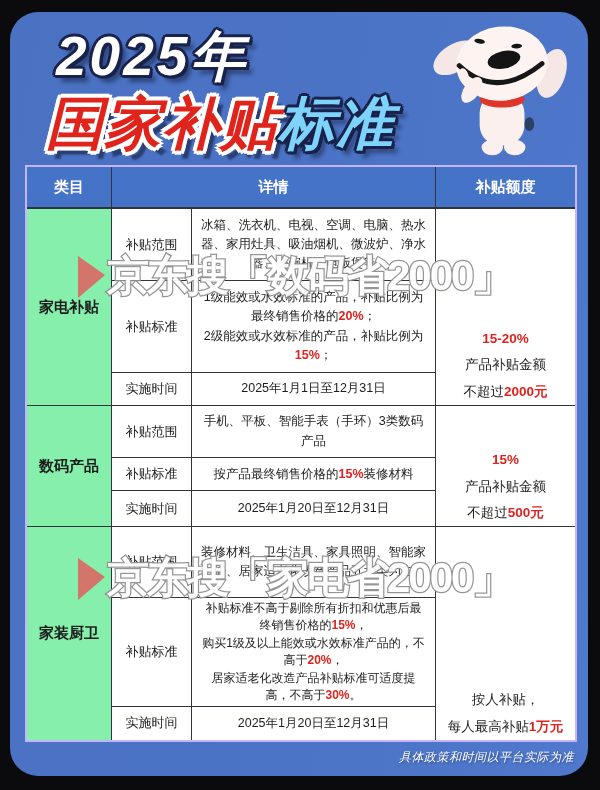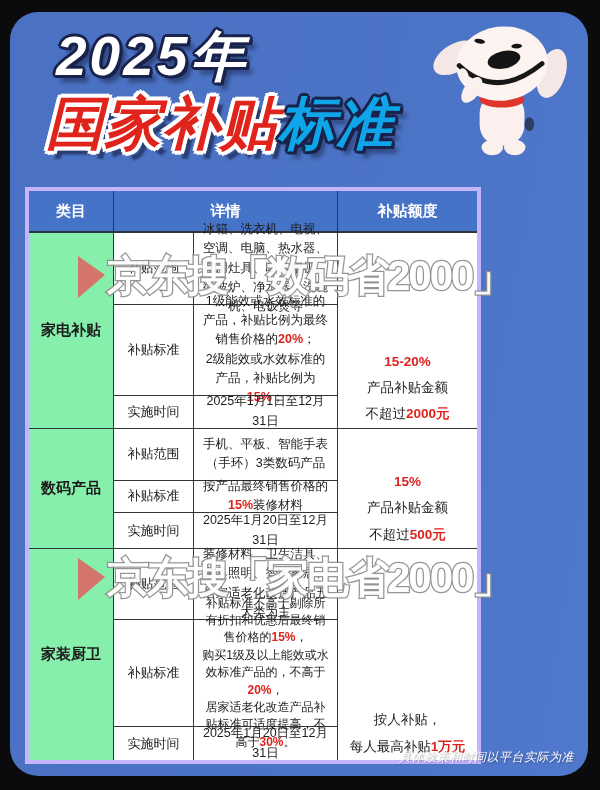"标准" .title-main .rest { color: #0ea5e9 -> #7dd3fc }
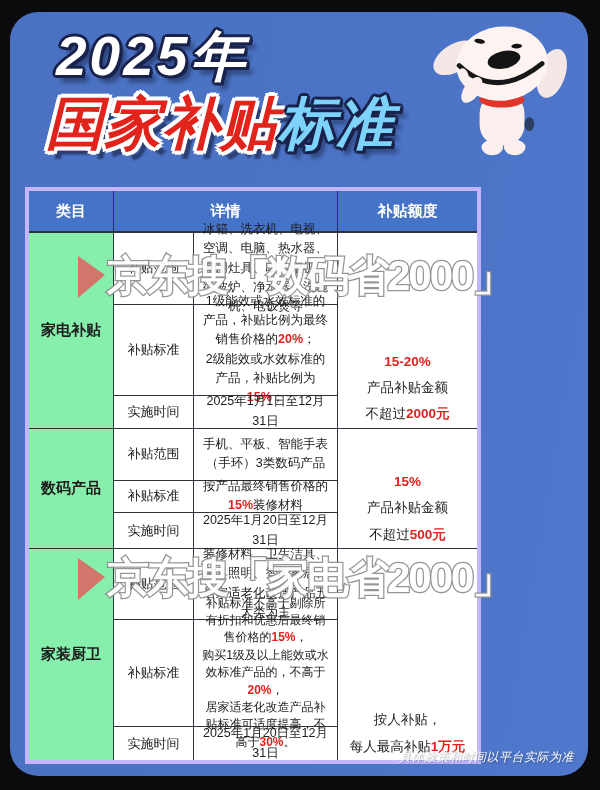"类目" .table { border: 4px solid #c4b5fd -> 2px solid #c4b5fd; margin-top: 22px -> none; width: 456px -> 552px }
